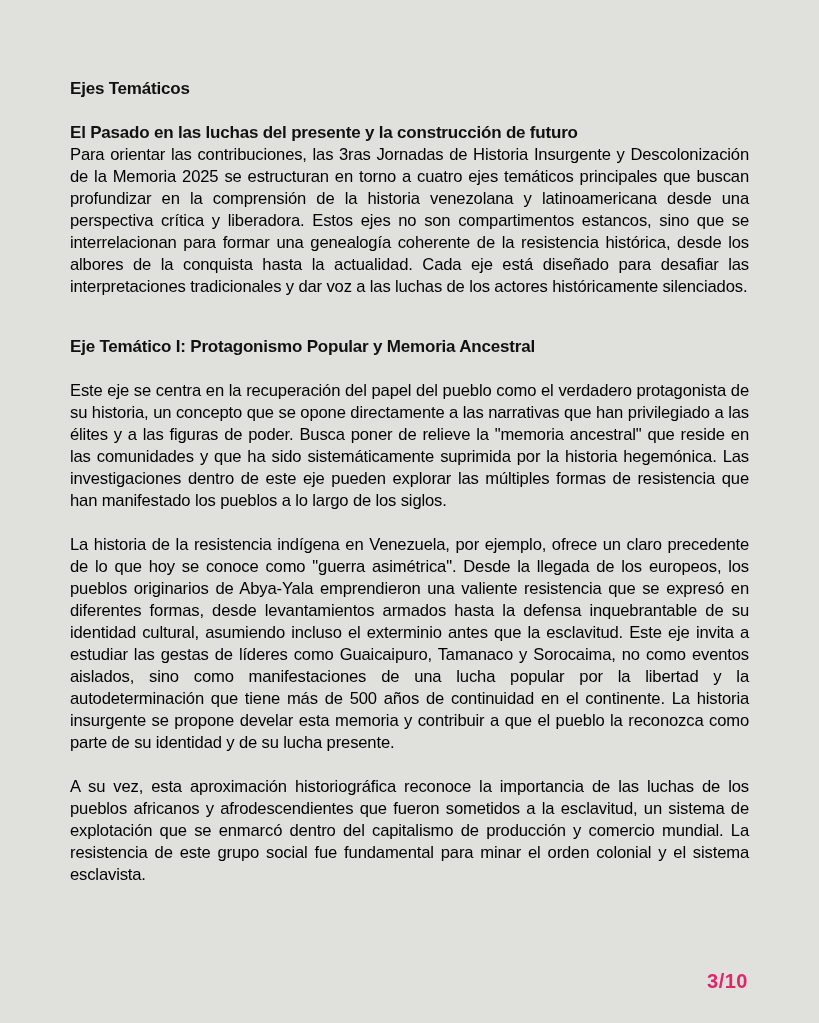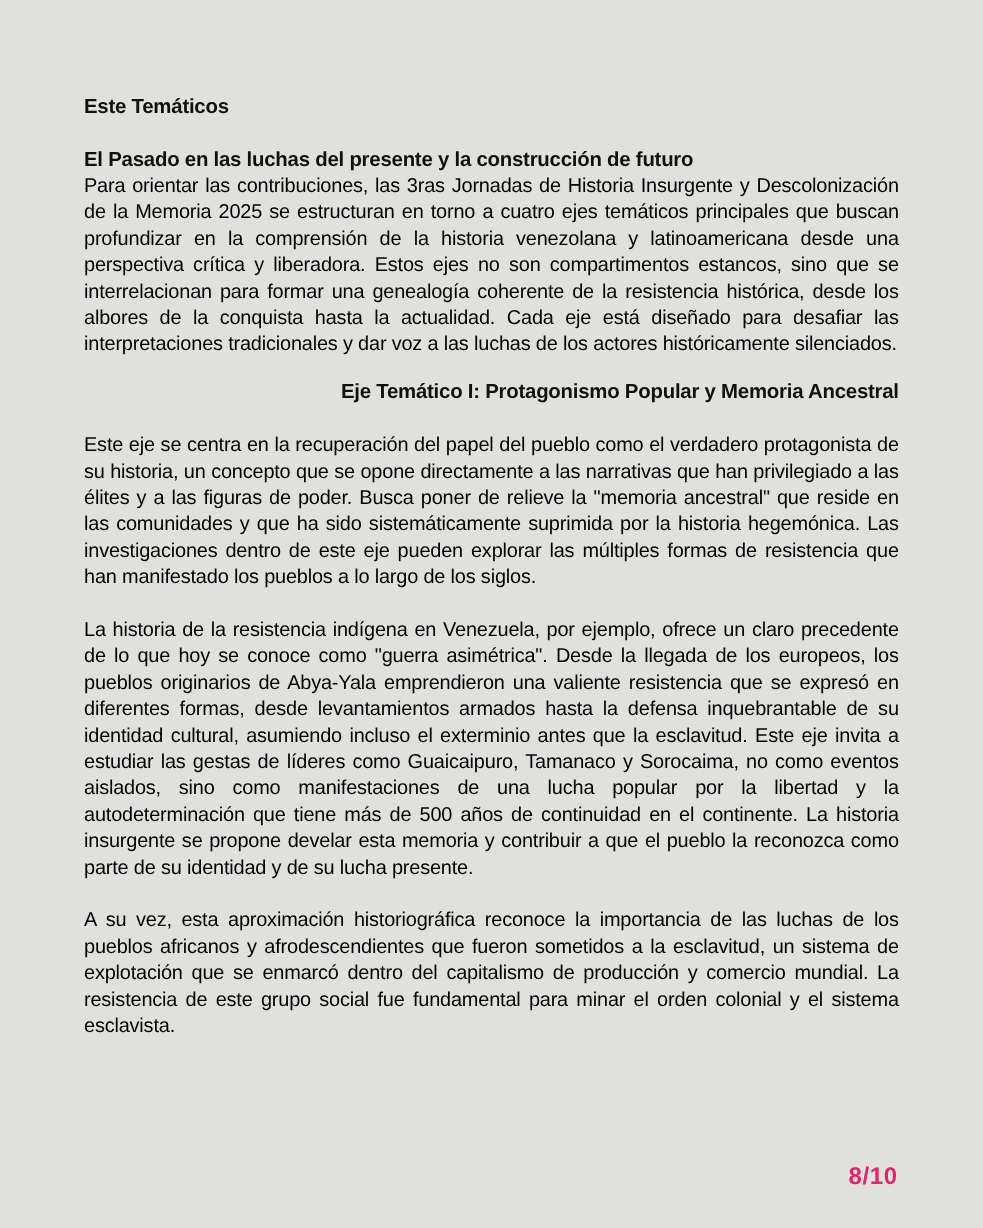"Este Temáticos" h1.heading { text: Este -> Ejes }
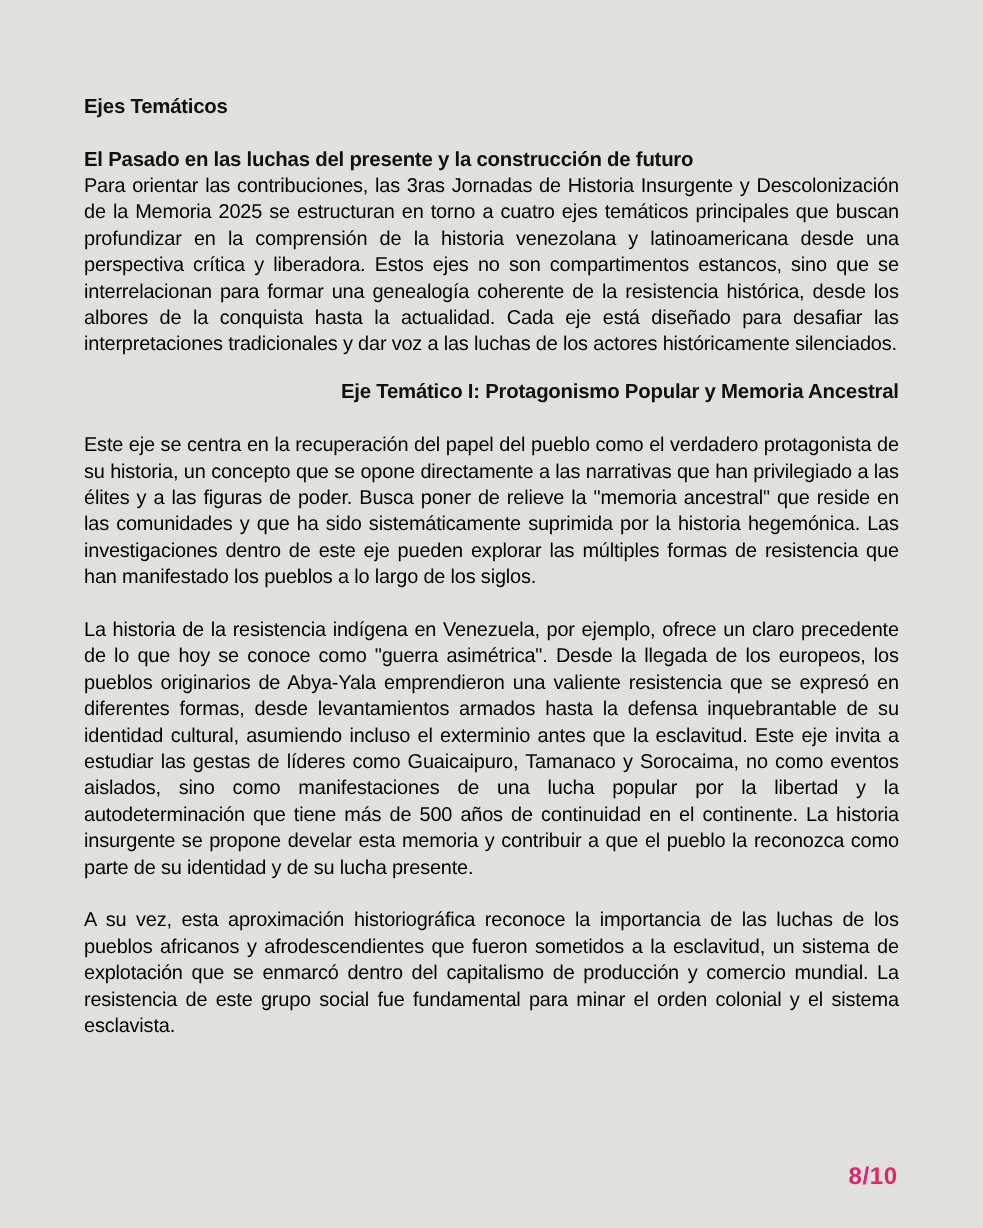"Eje Temático I: Protagonismo Popular" .heading.section { margin-top: 18px -> 38px; text-align: right -> none }
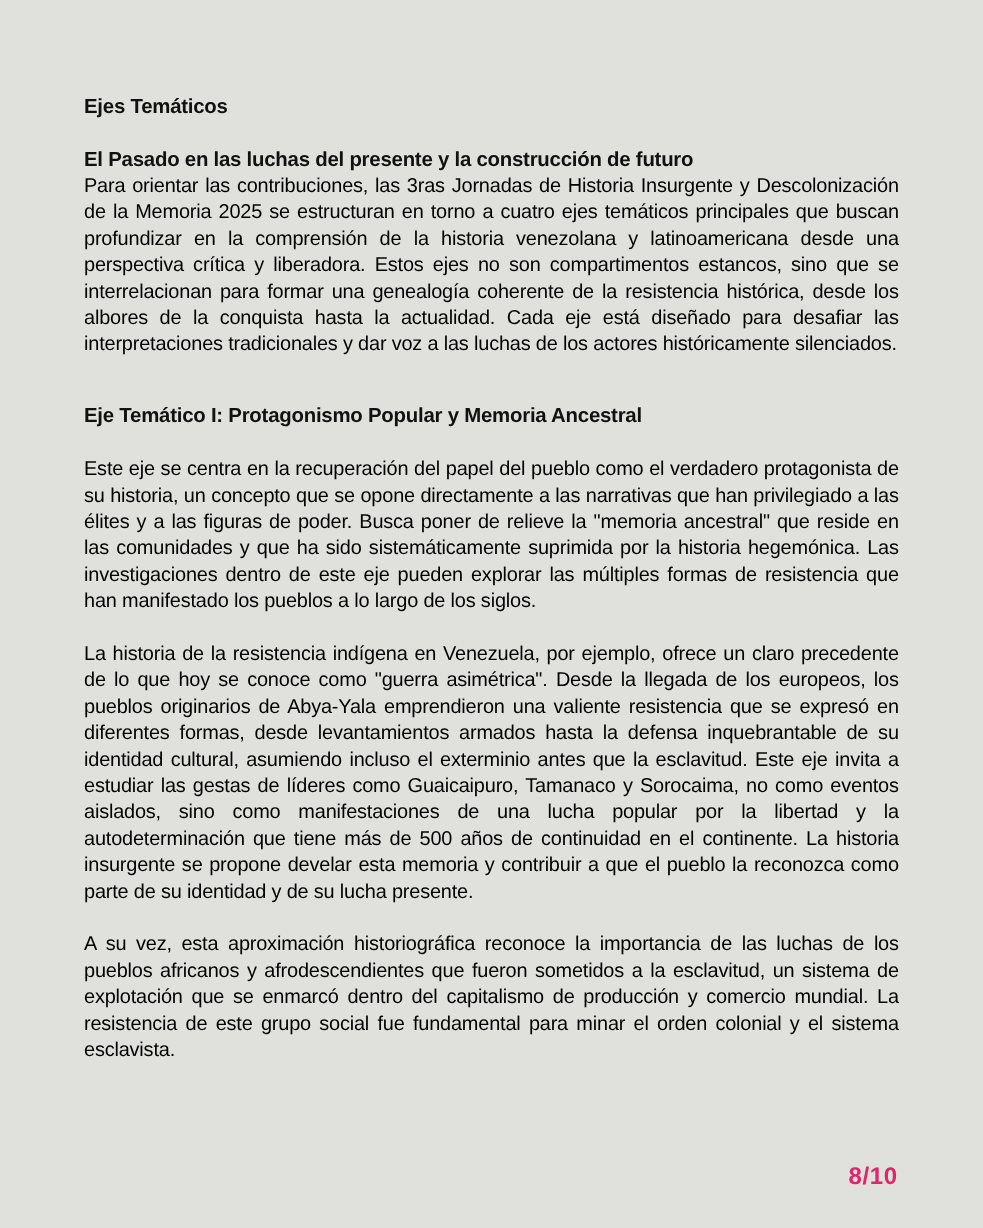"8/10" div.page-number { text: 8/10 -> 3/10 }
